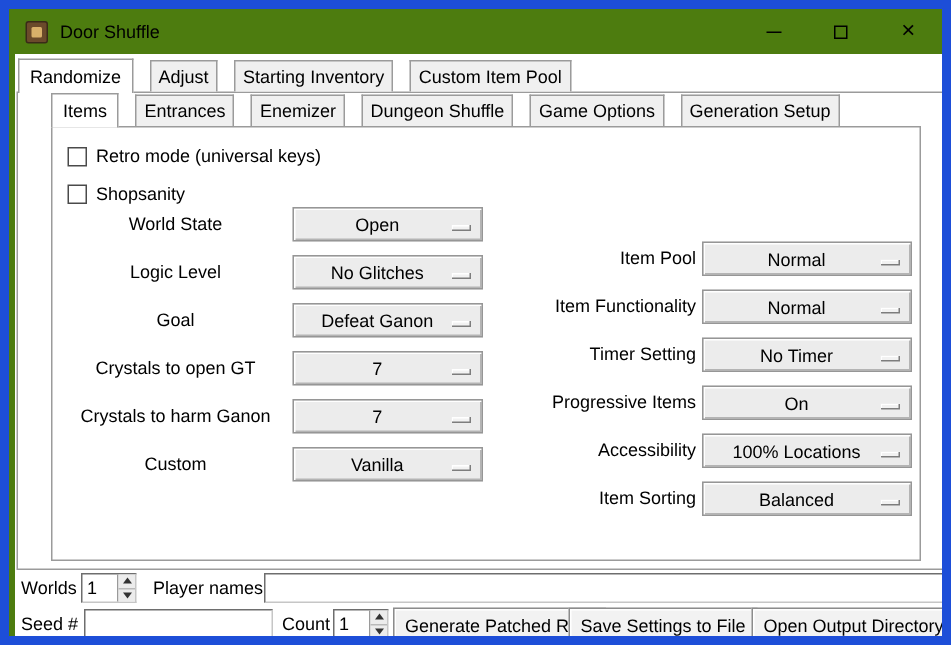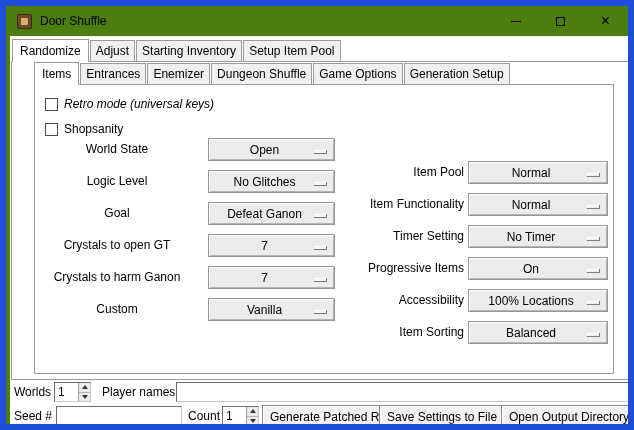"Adjust" .tab + .tab { margin-left: 1px -> 11px }
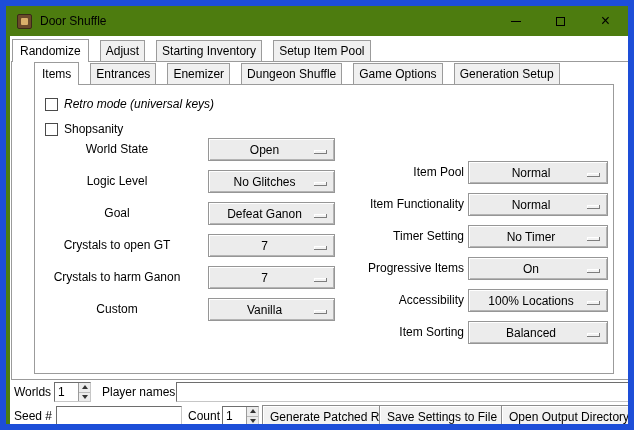"Setup Item Pool" div.tab { text: Setup -> Custom }
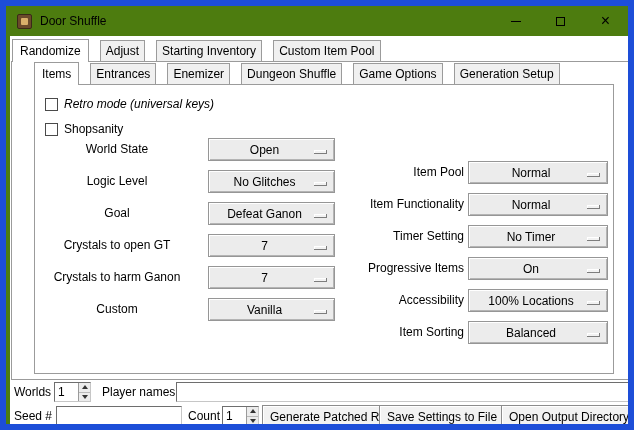"Retro mode (universal keys)" .chk-row.r1 { font-style: italic -> none }
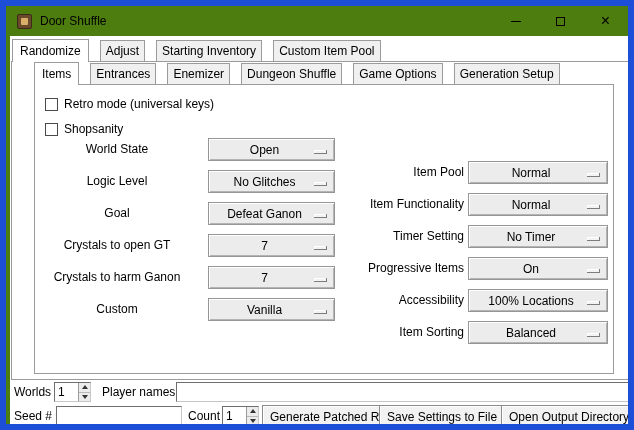"Open" .dd-left { left: 173px -> 160px }
